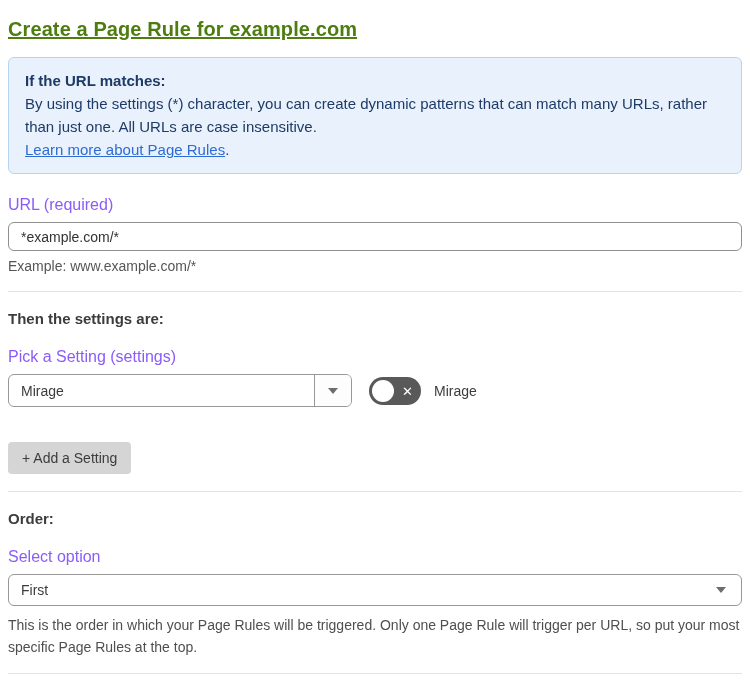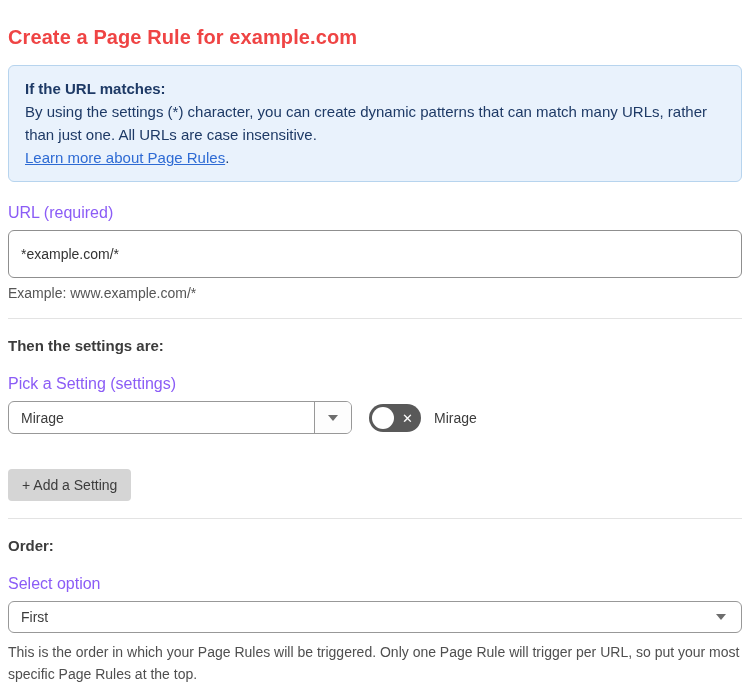"Create a Page Rule for" h1.page-title { color: #ef4444 -> #4d7c0f; margin: 18px 0 16px 0 -> 10px 0 16px 0; text-decoration: none -> underline }
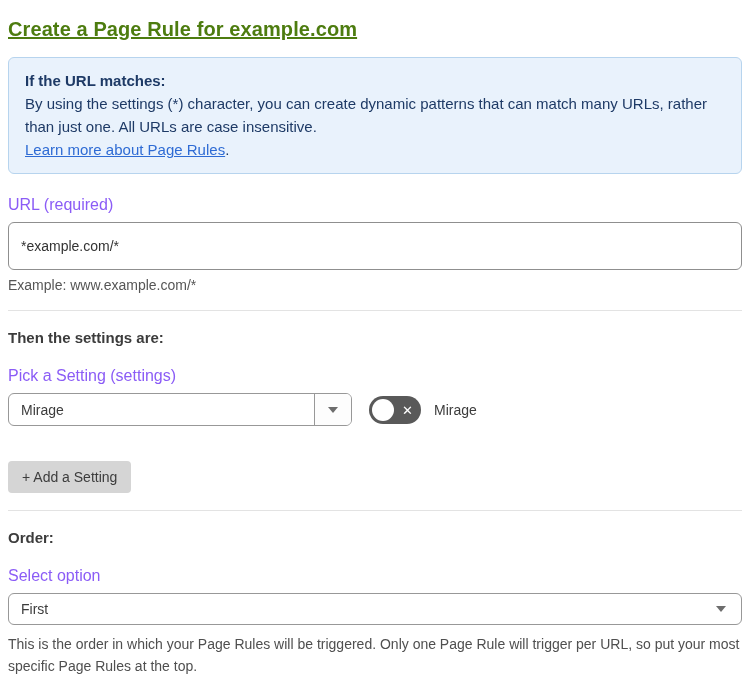"*example.com/*" .text-input { height: 48px -> 29px }
